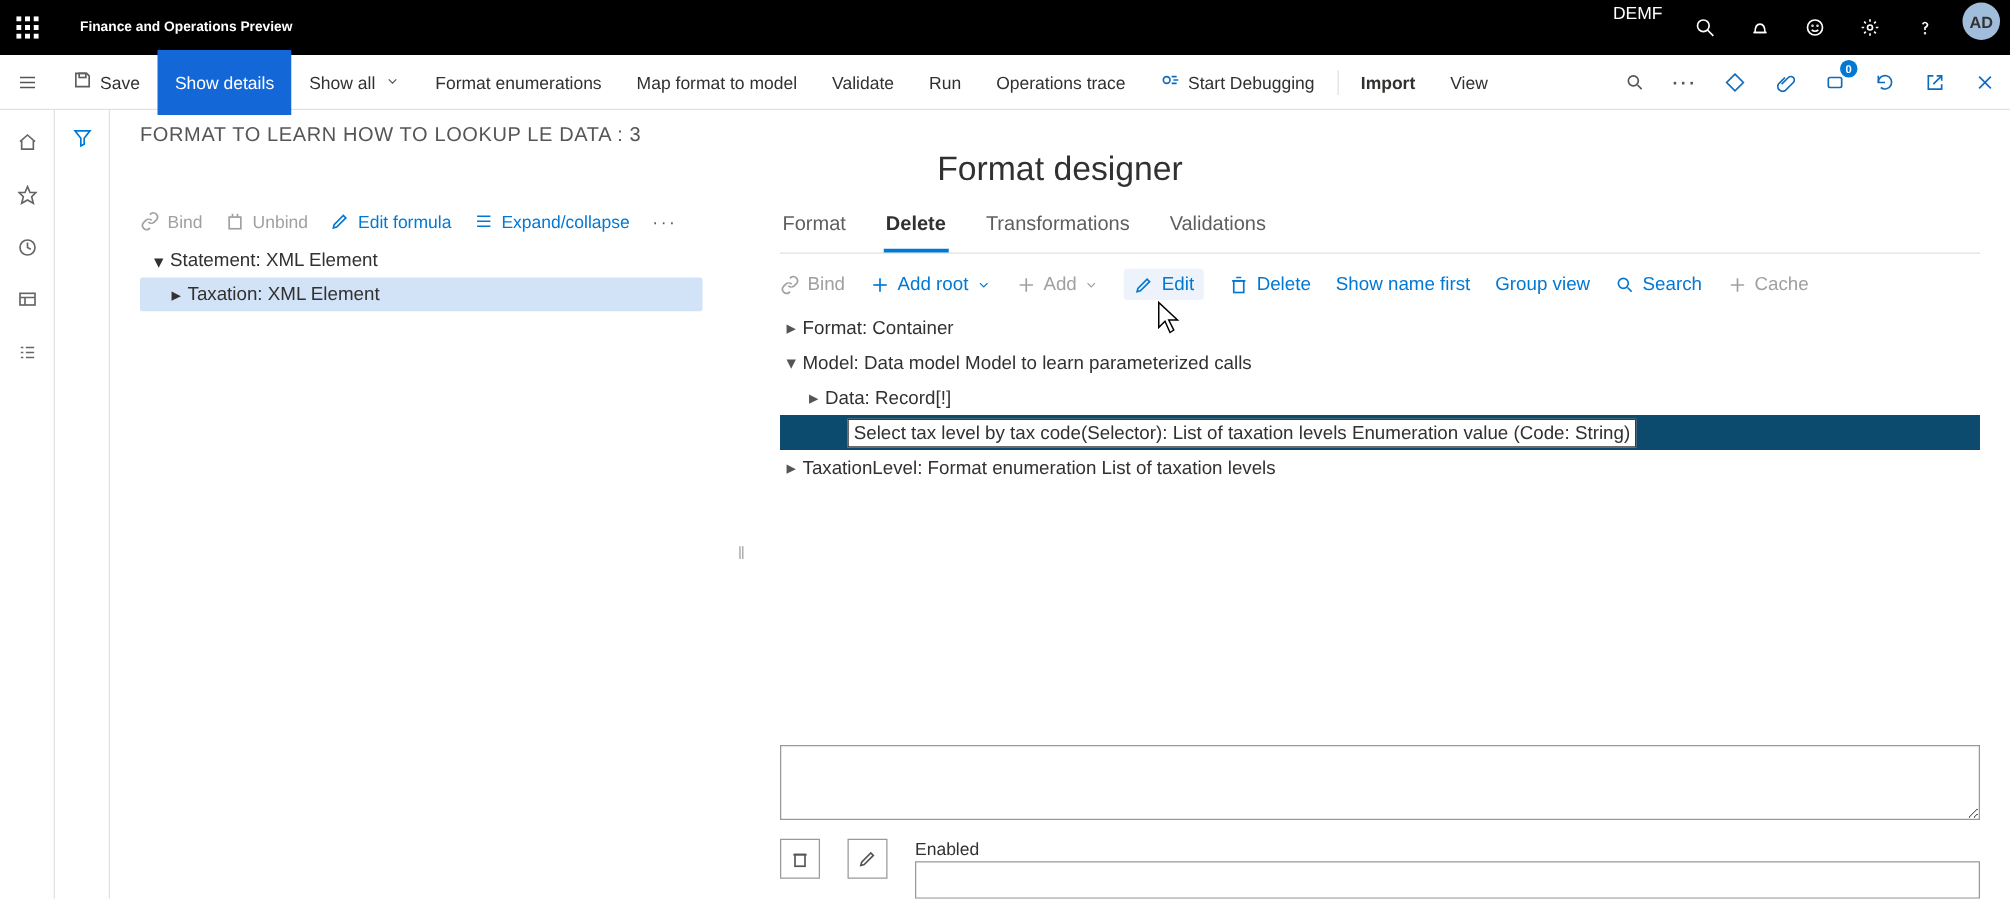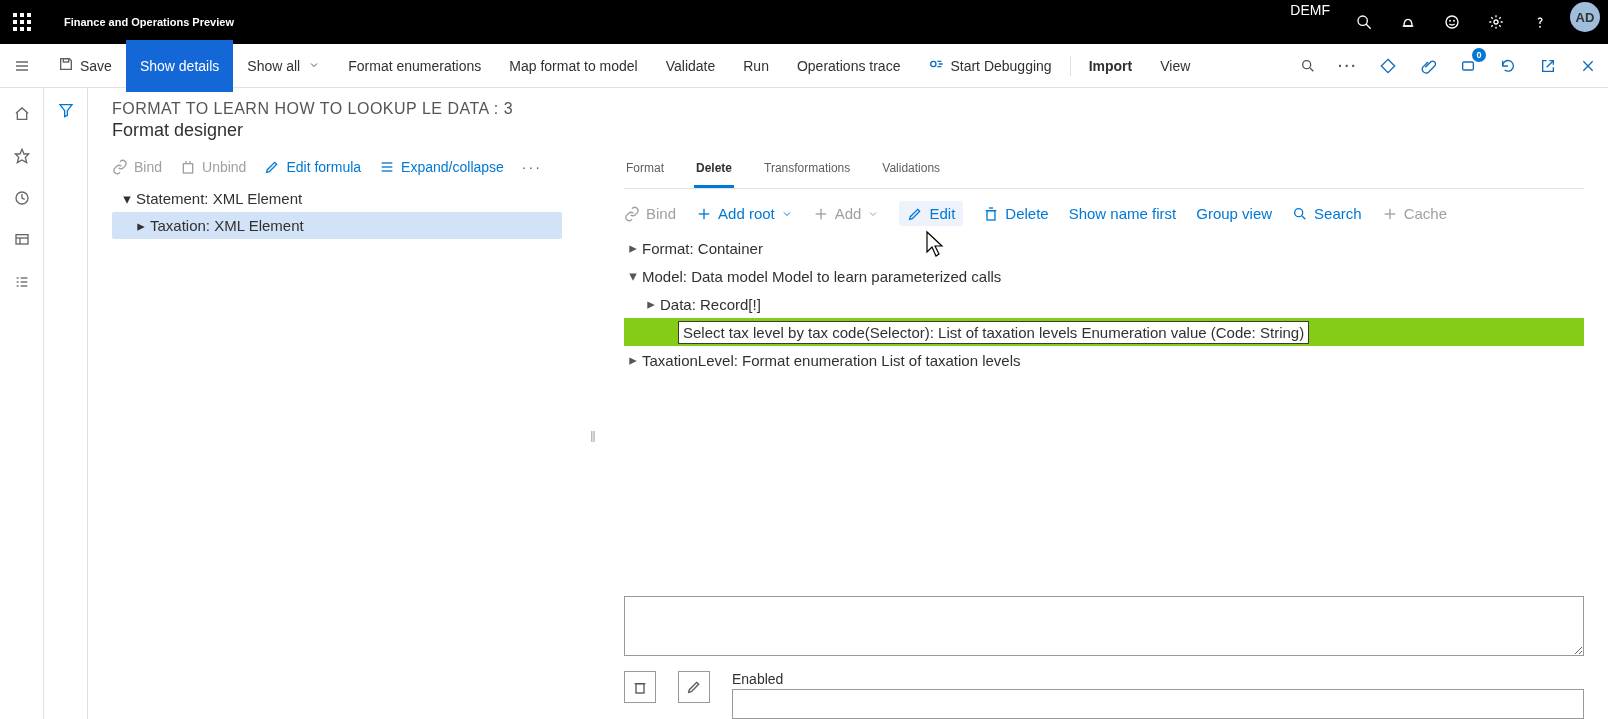"Format designer" .page-title { font-size: 18px -> 27px; text-align: none -> center }
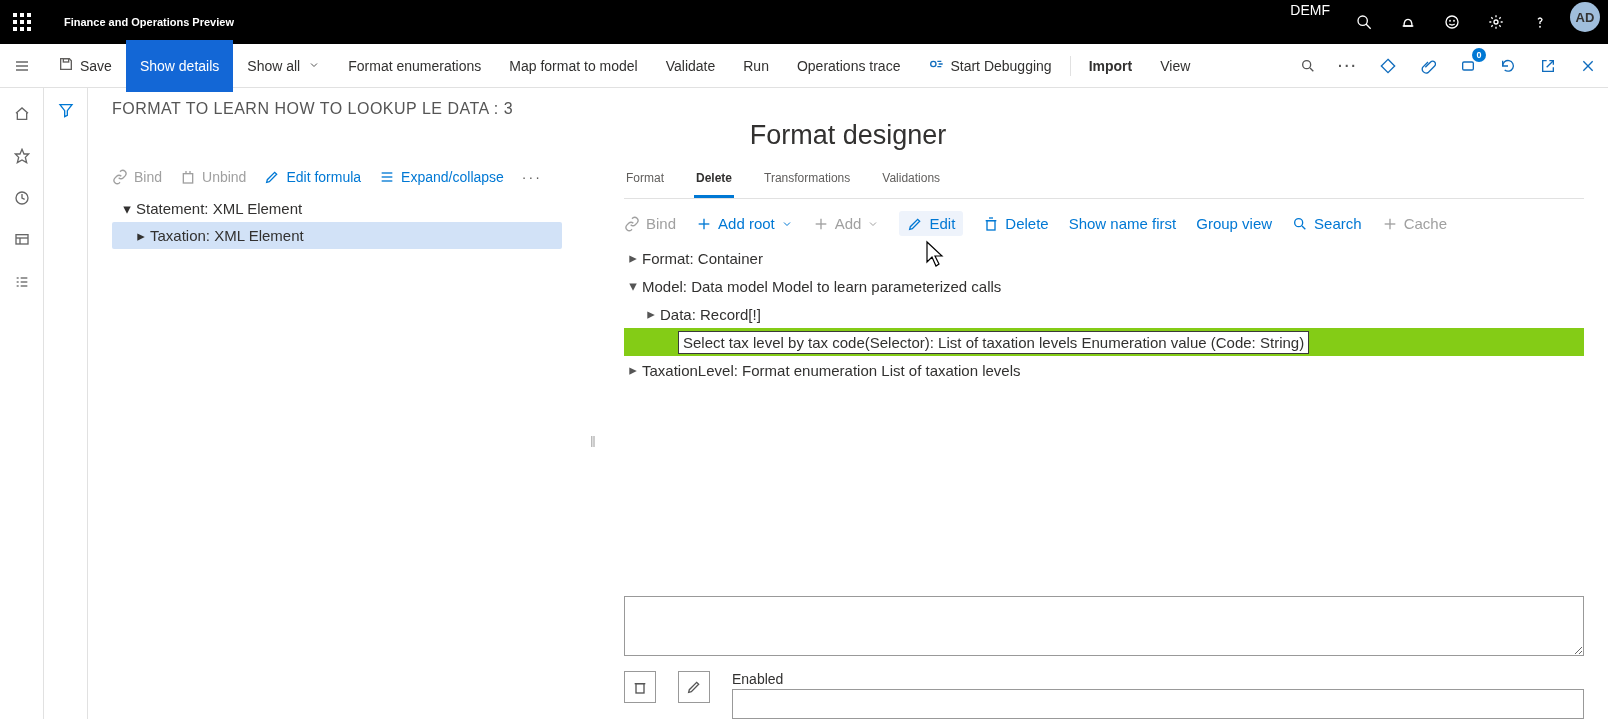"Format" .tab { font-size: 12px -> 16px }
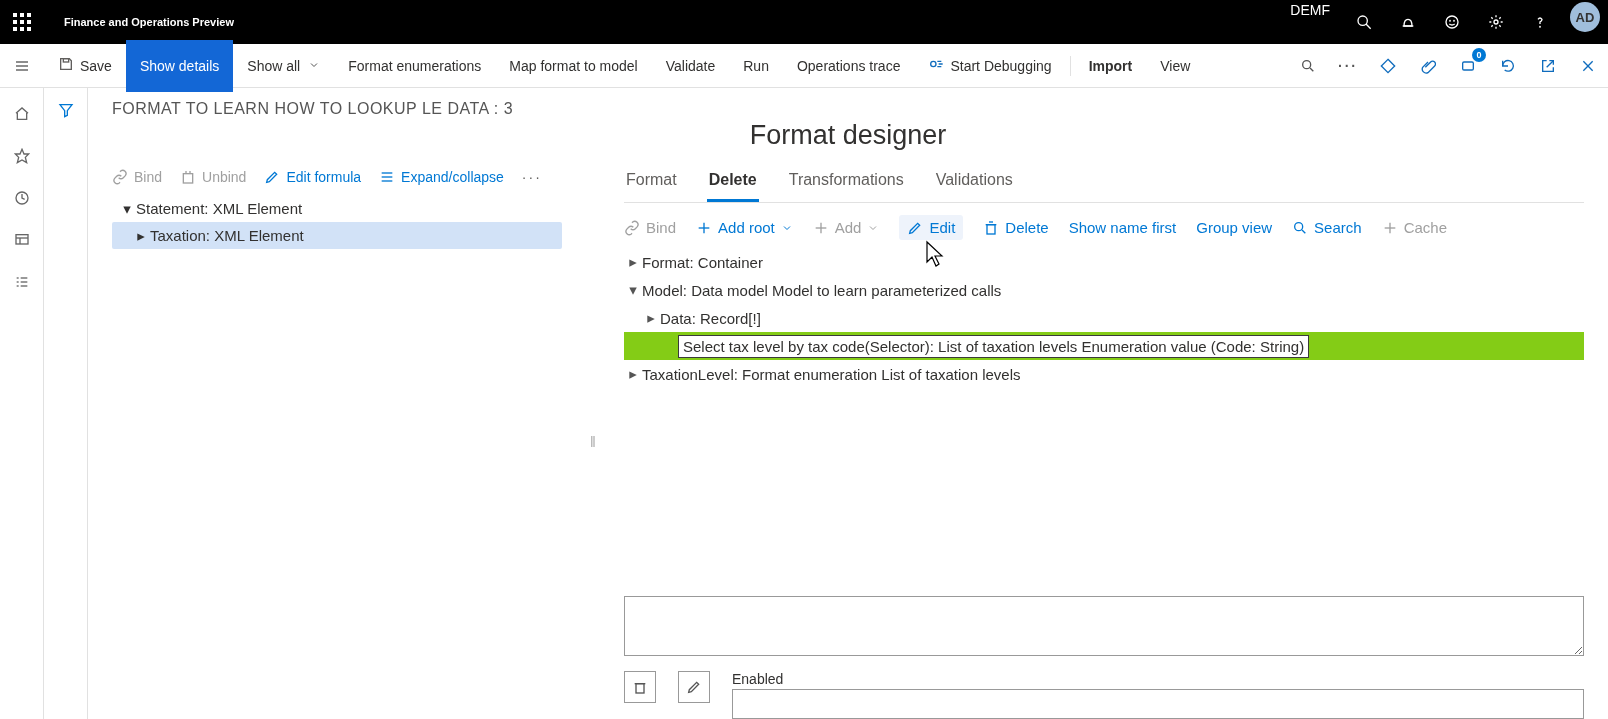"Select tax level by tax" .datatree .drow.selected { background: #84cc16 -> #0c4a6e }
